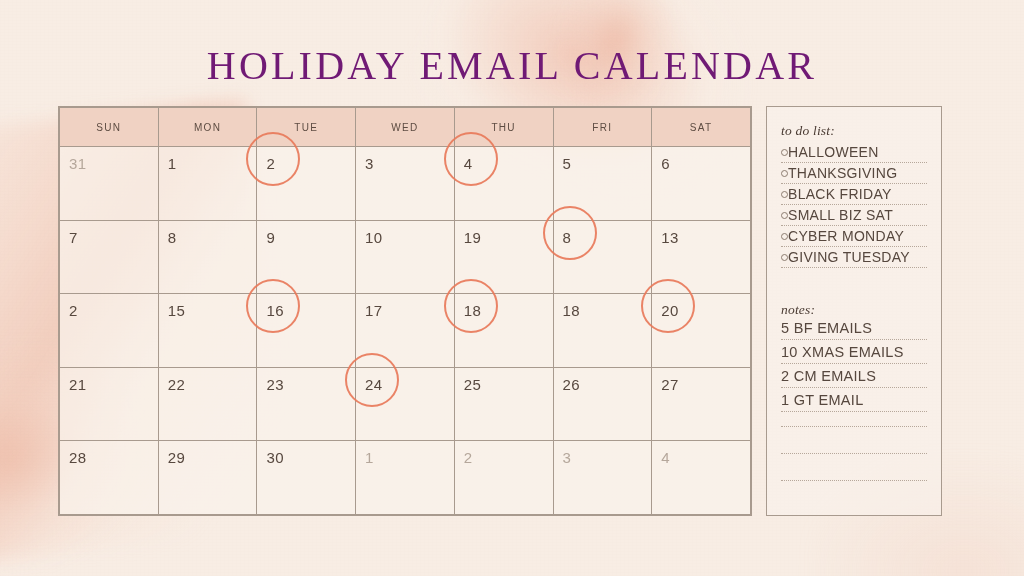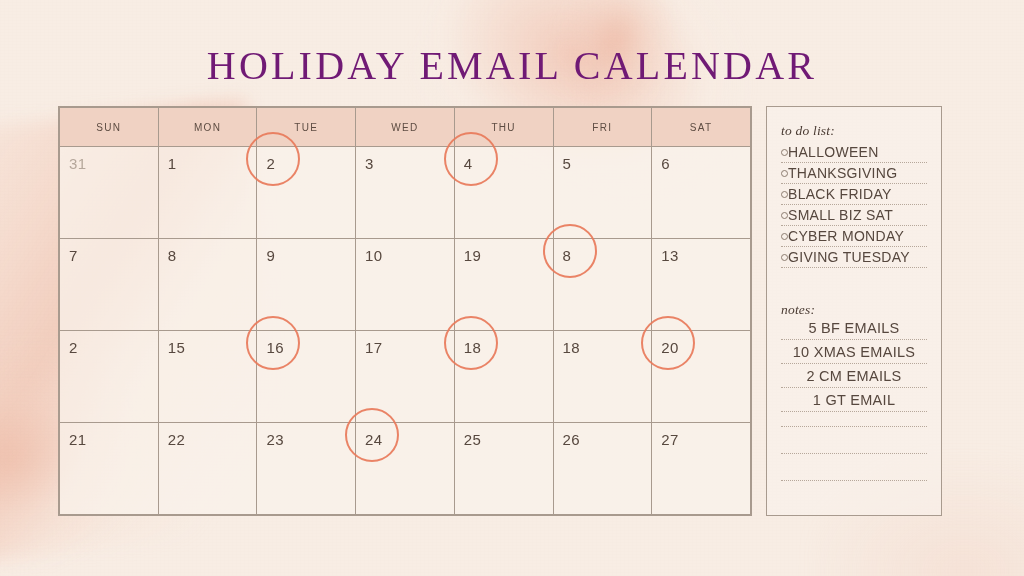"5 BF EMAILS" .note-row { text-align: center -> none }
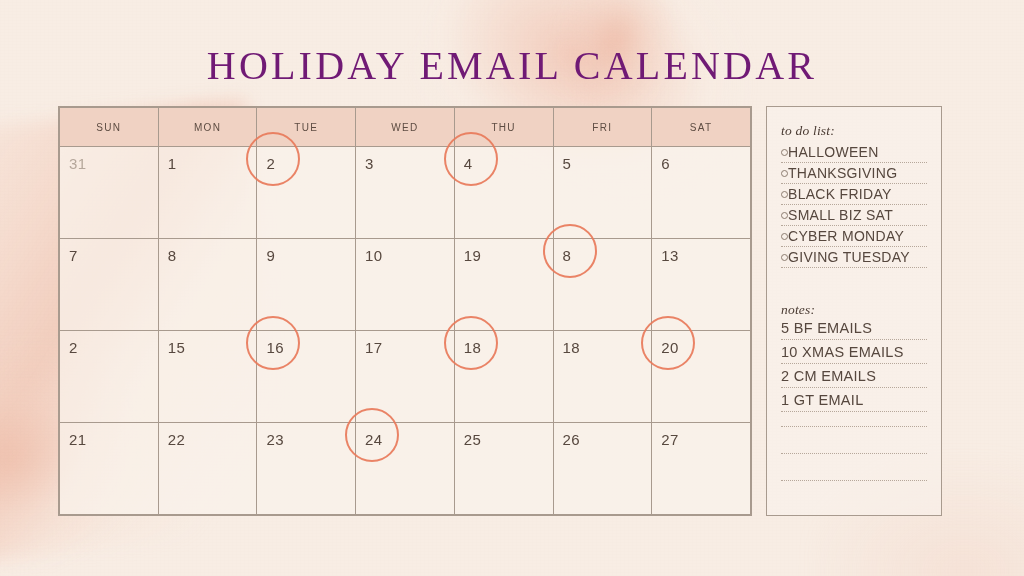"28" tr { html: none -> <tr> <td> <span>28</span> </td> <td> <span>29</span> </td> <td> <span>30</span> </td> <td> <span>1</span> </td> <td> <span>2</span> </td> <td> <span>3</span> </td> <td> <span>4</span> </td> </tr> }
